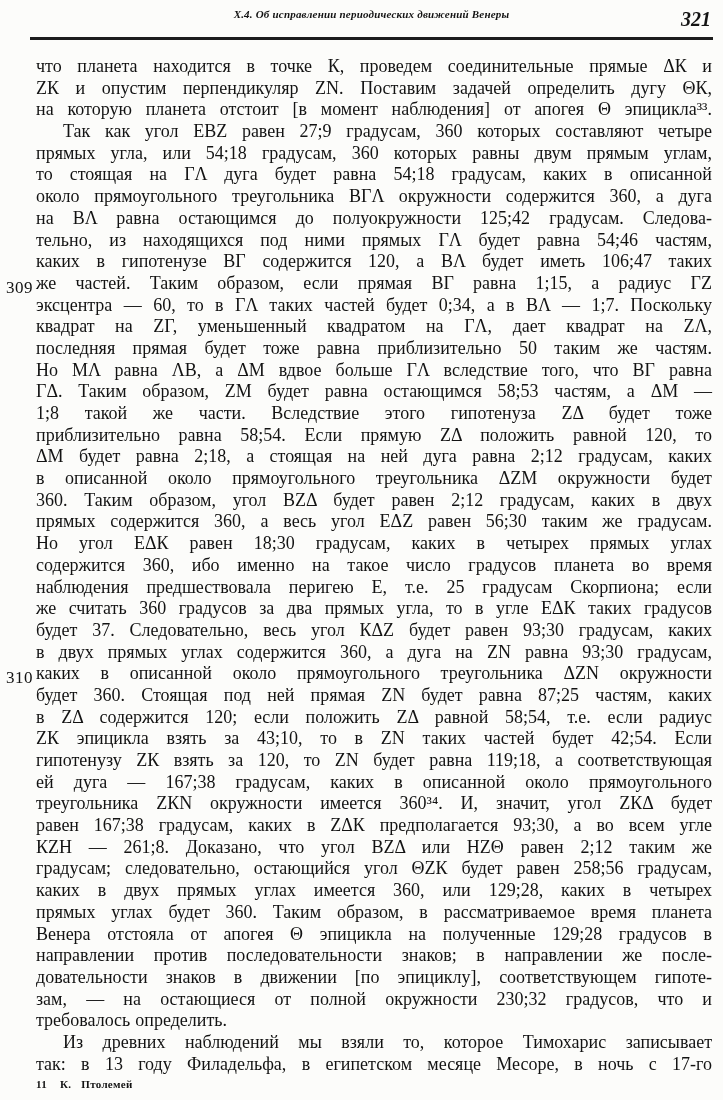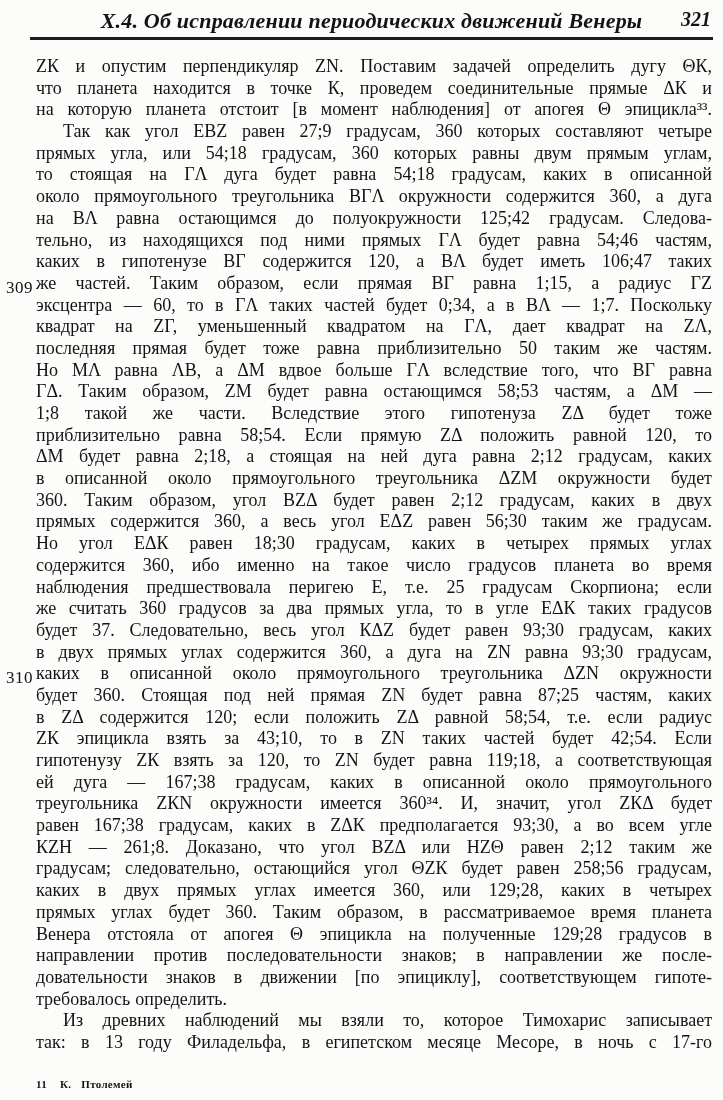"Х.4. Об исправлении периодических" .running-title { font-size: 22px -> 11px }
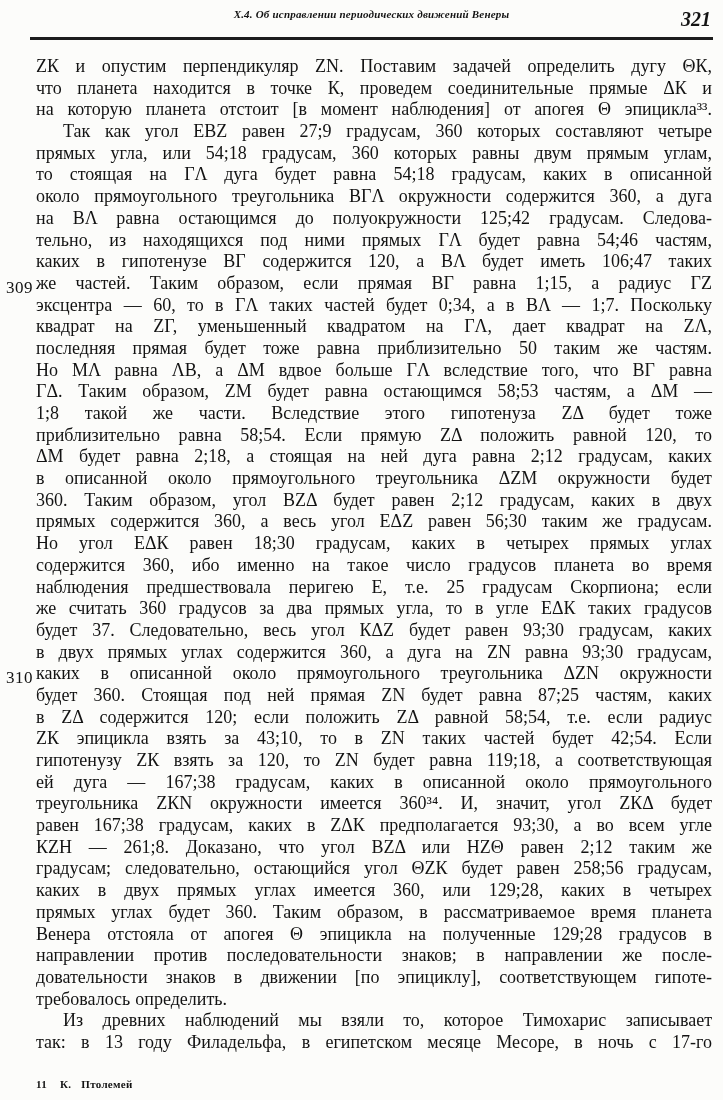"ZК и опустим перпендикуляр ZN." div.line { order: before "что планета находится в точке" -> after "что планета находится в точке" }
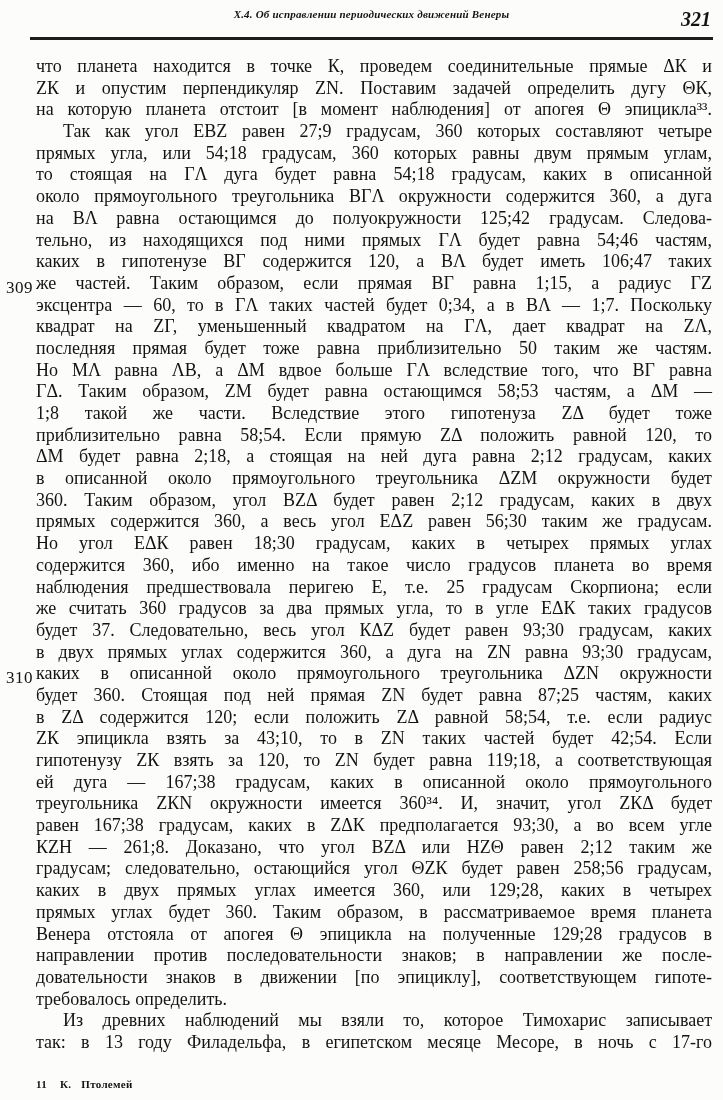"зам, — на остающиеся от" div.line { html: none -> <div>зам, — на остающиеся от полной окружности 230;32 градусов, что и</div> }
